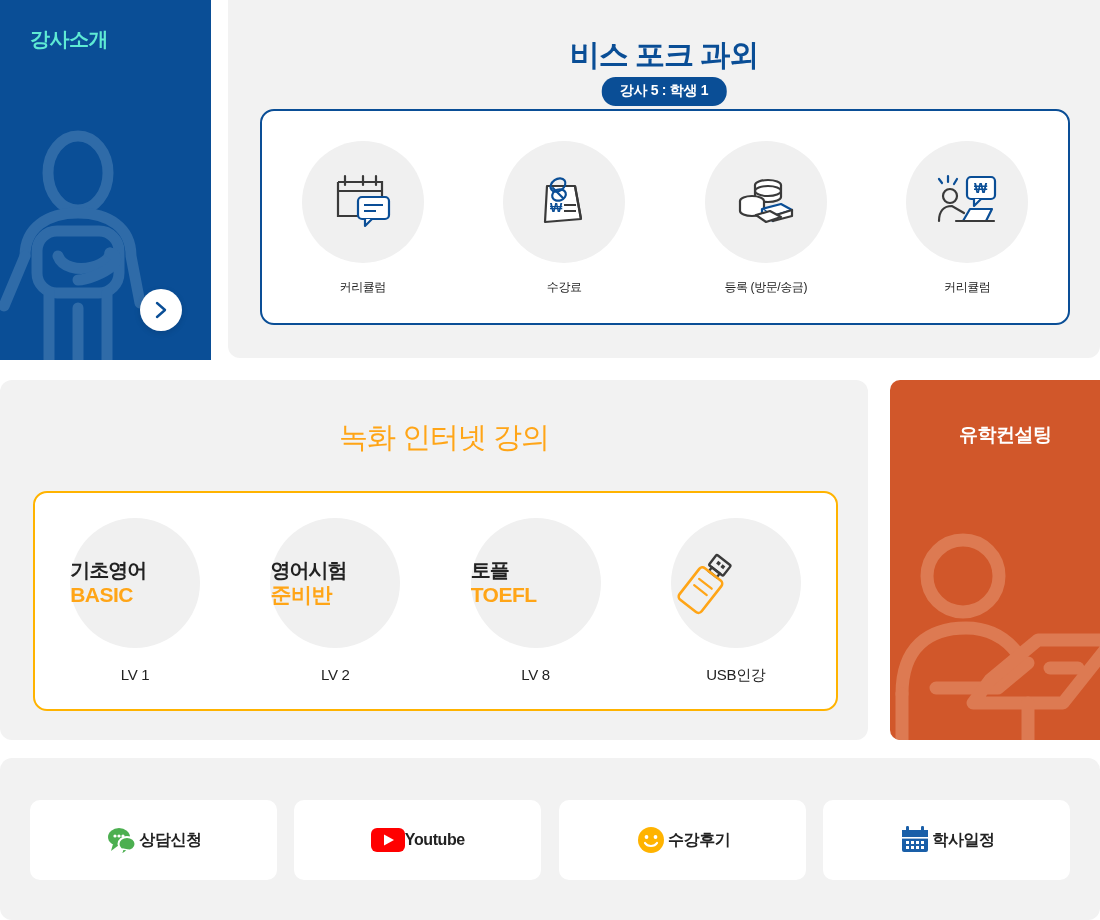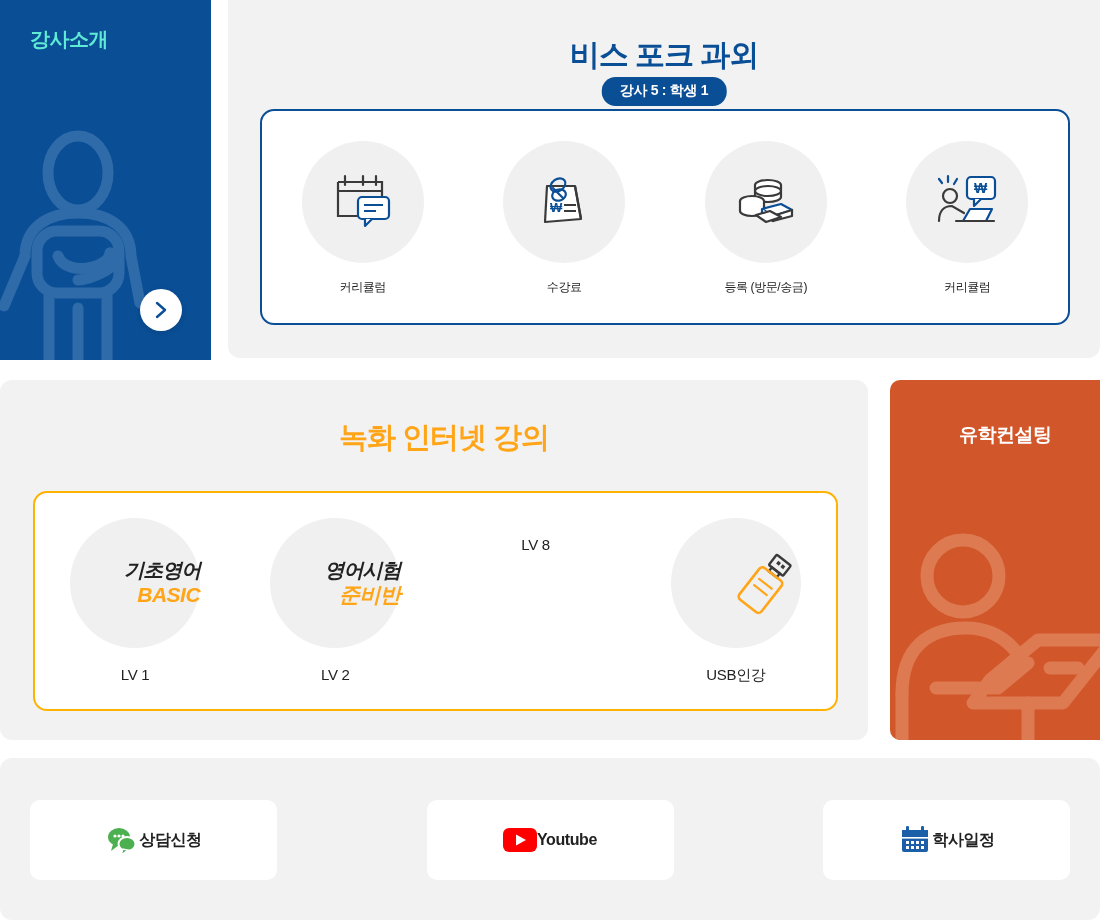"녹화 인터넷 강의" .online-title { font-weight: 700 -> 400 }
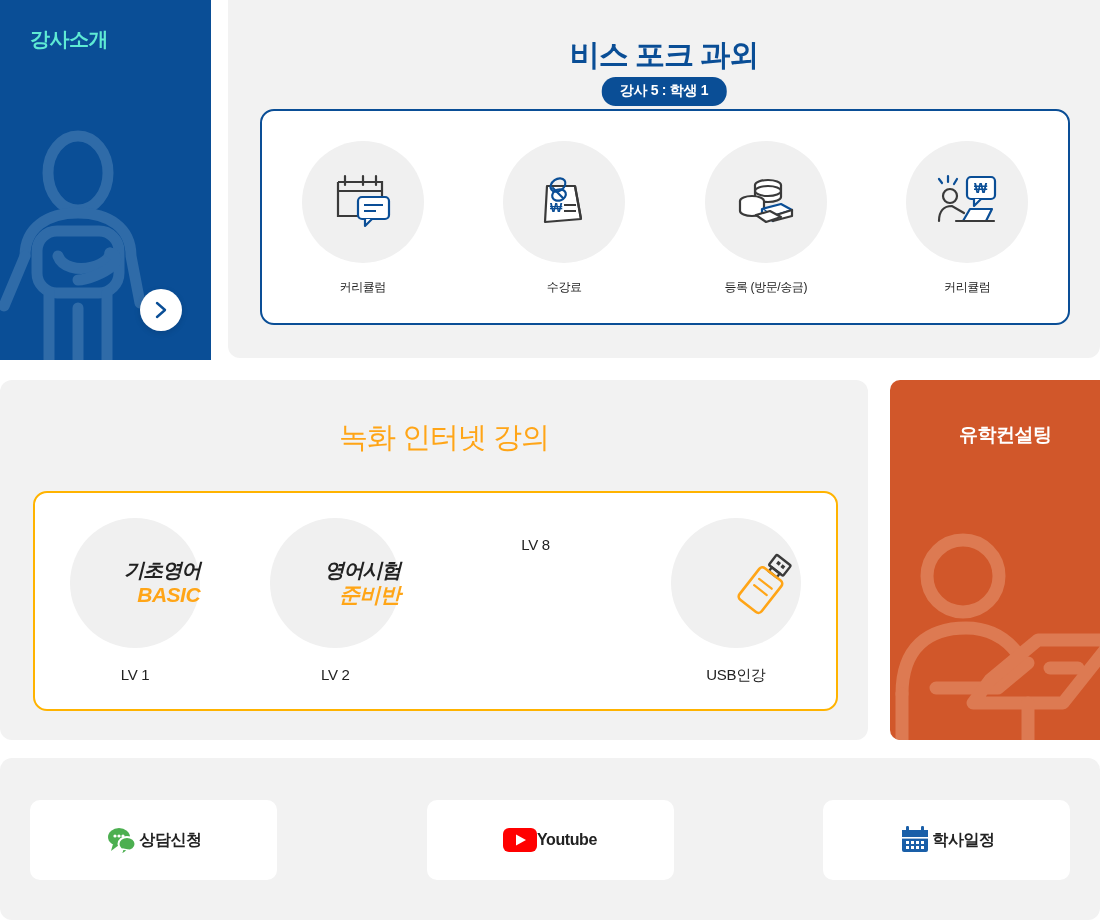"기초영어" .lv-circle { align-items: flex-end -> flex-start; font-style: italic -> none }
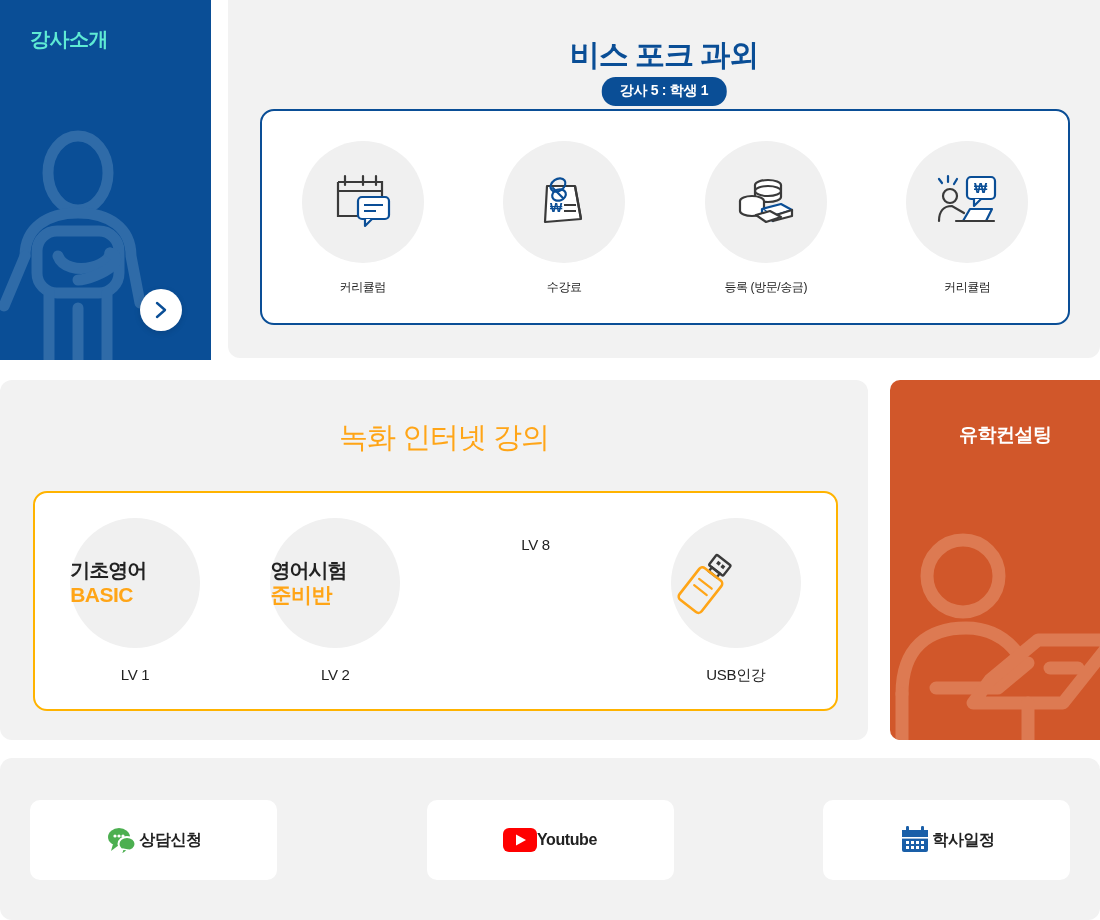"토플" div.lv-circle { html: none -> <div> <div>토플</div> <div>TOEFL</div> </div> }
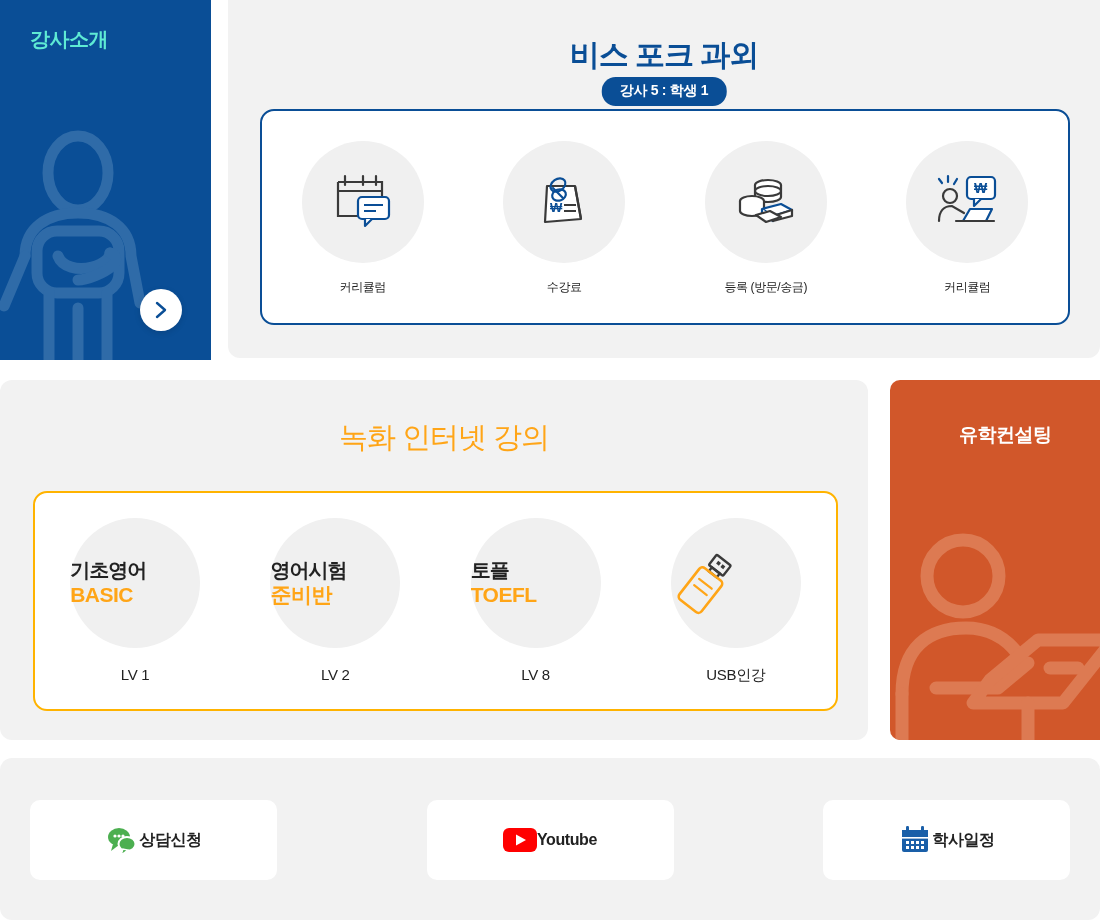"수강후기" div.quick-btn { html: none -> <div> <span> <svg> <circle></circle> <circle></circle> <circle></circle> <path></path> </svg> </span> <span>수강후기</span> </div> }
